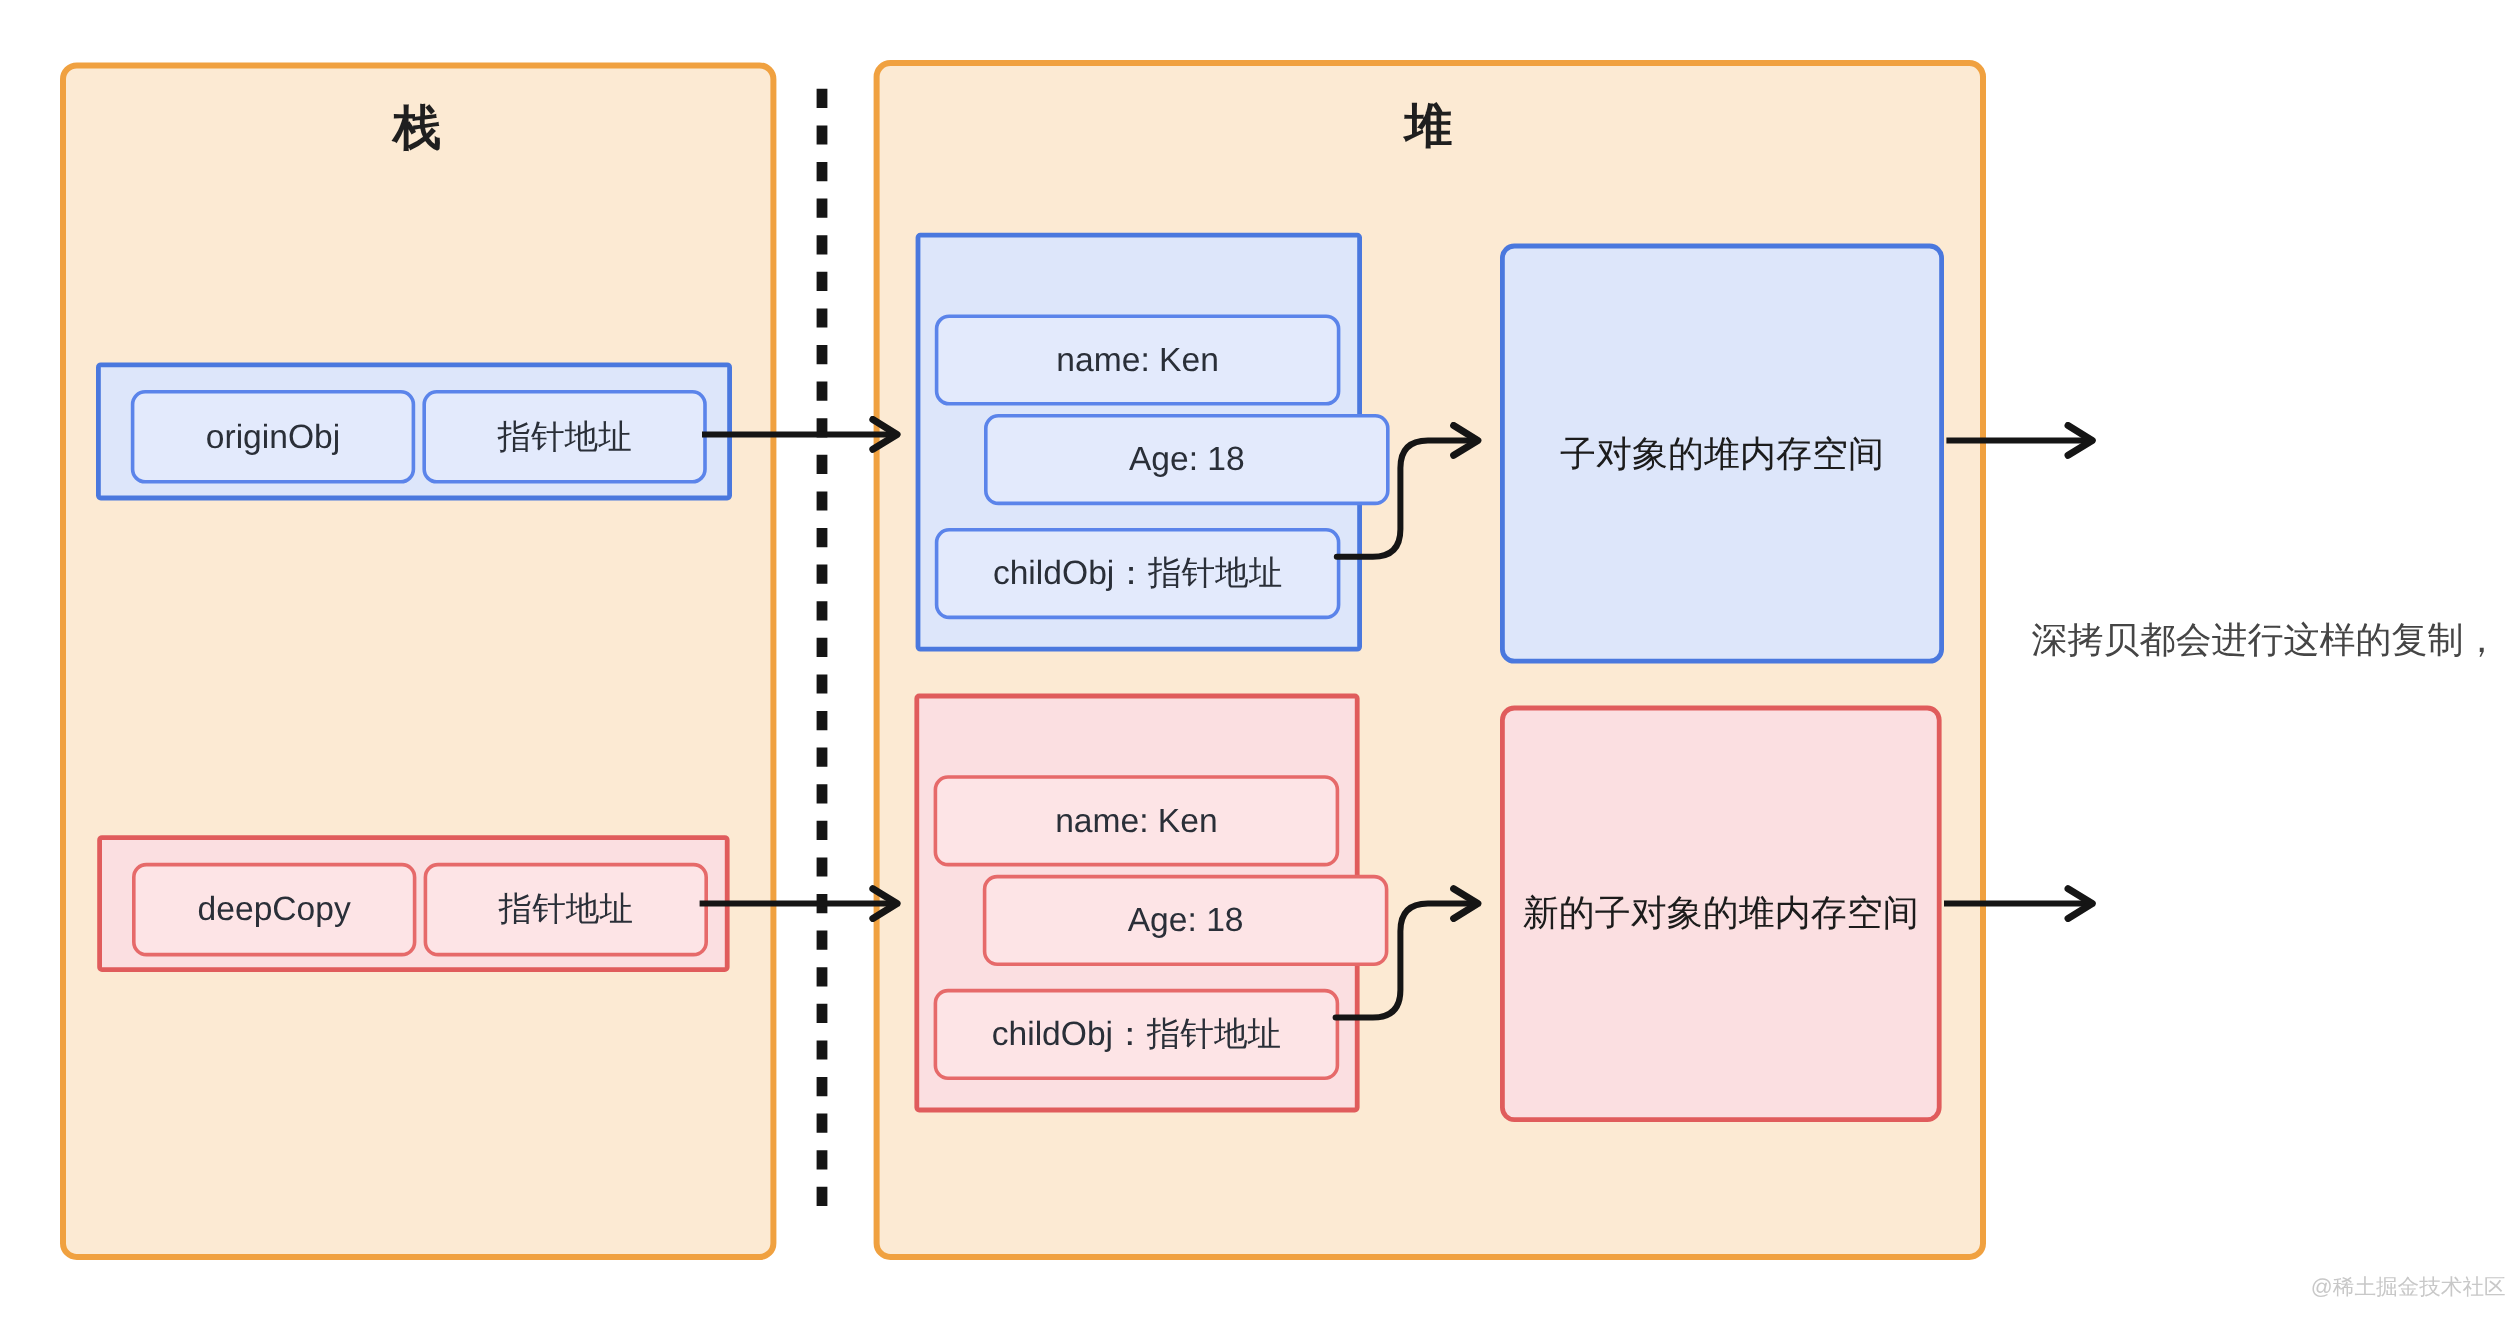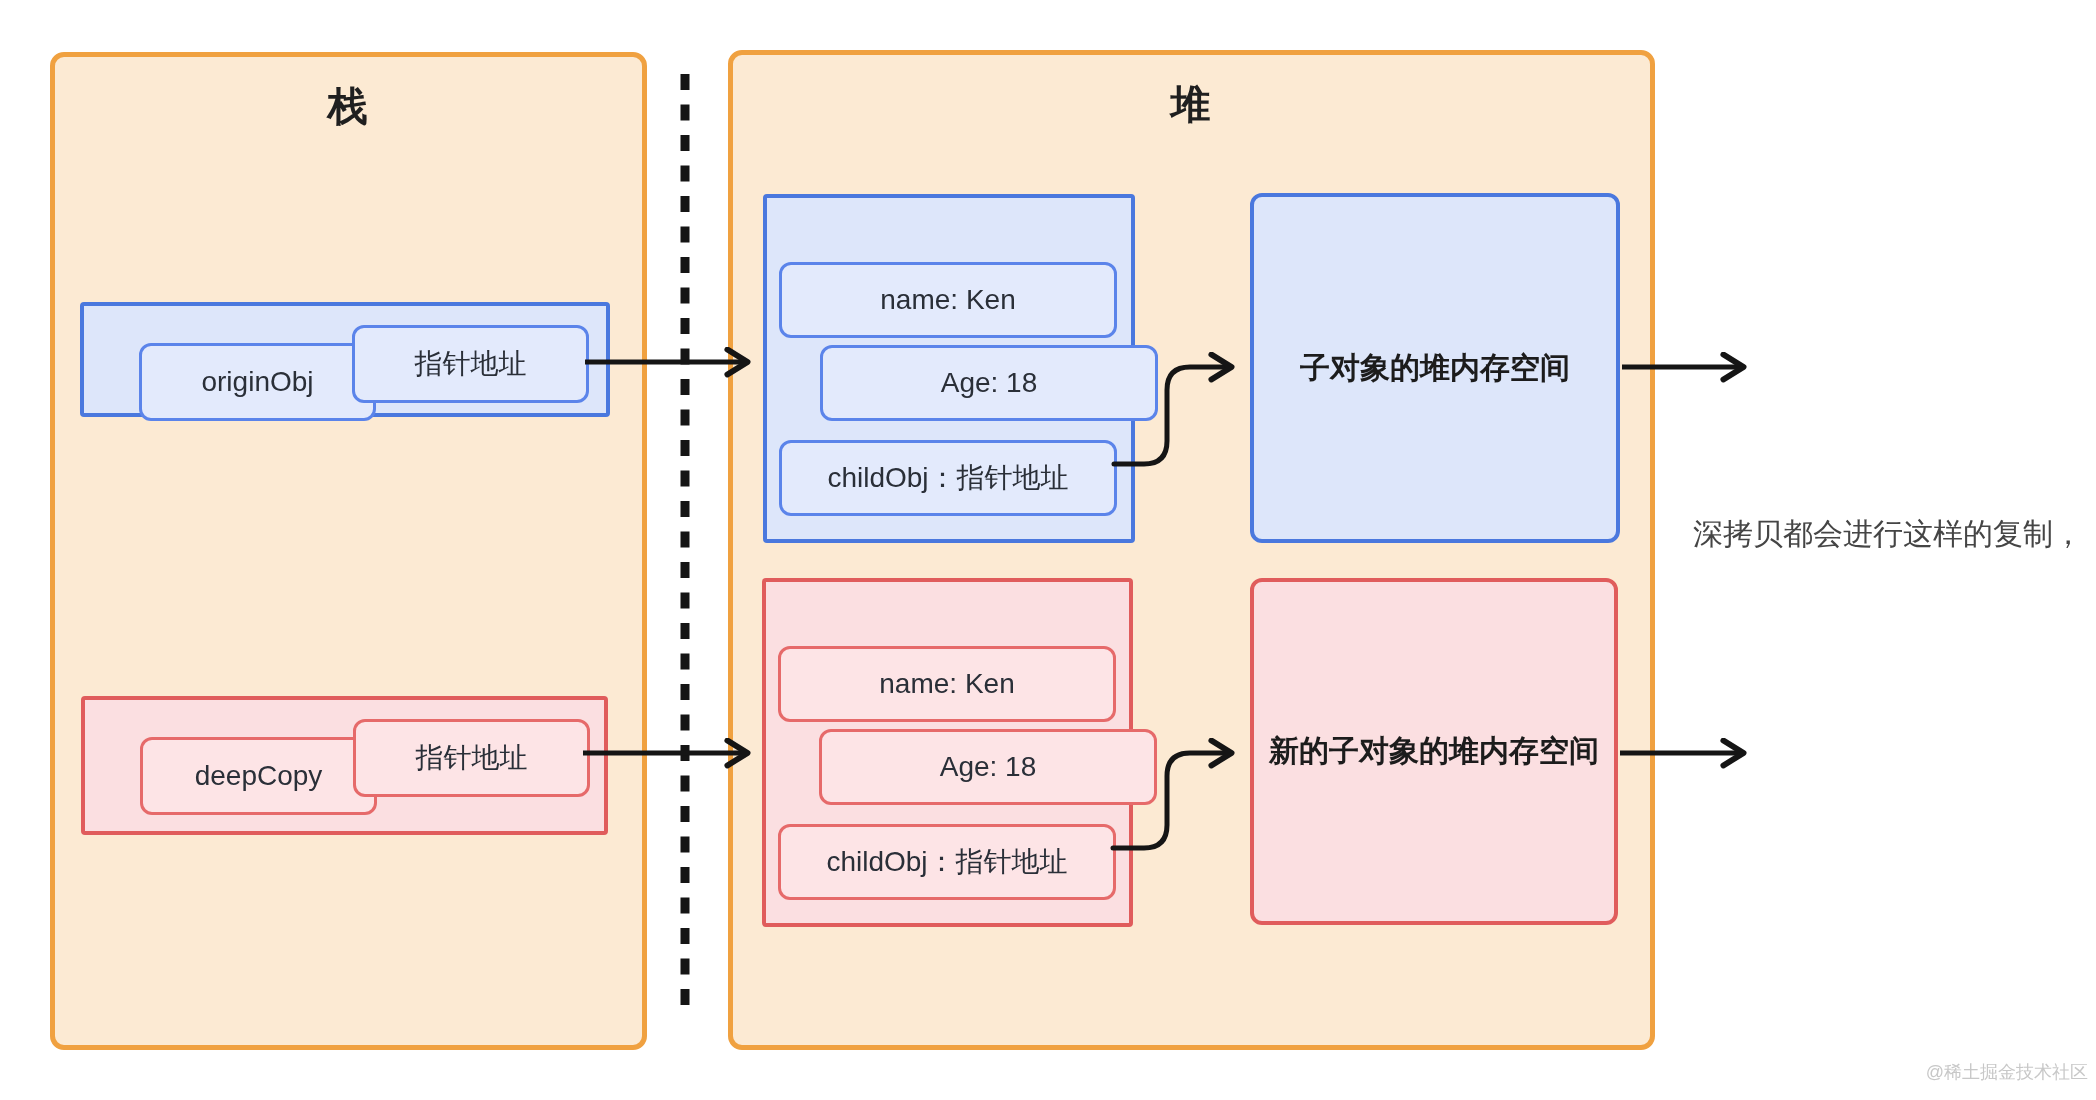"originObj" .pair-box-1 { margin-left: 30px -> none; top: 37px -> 19px }
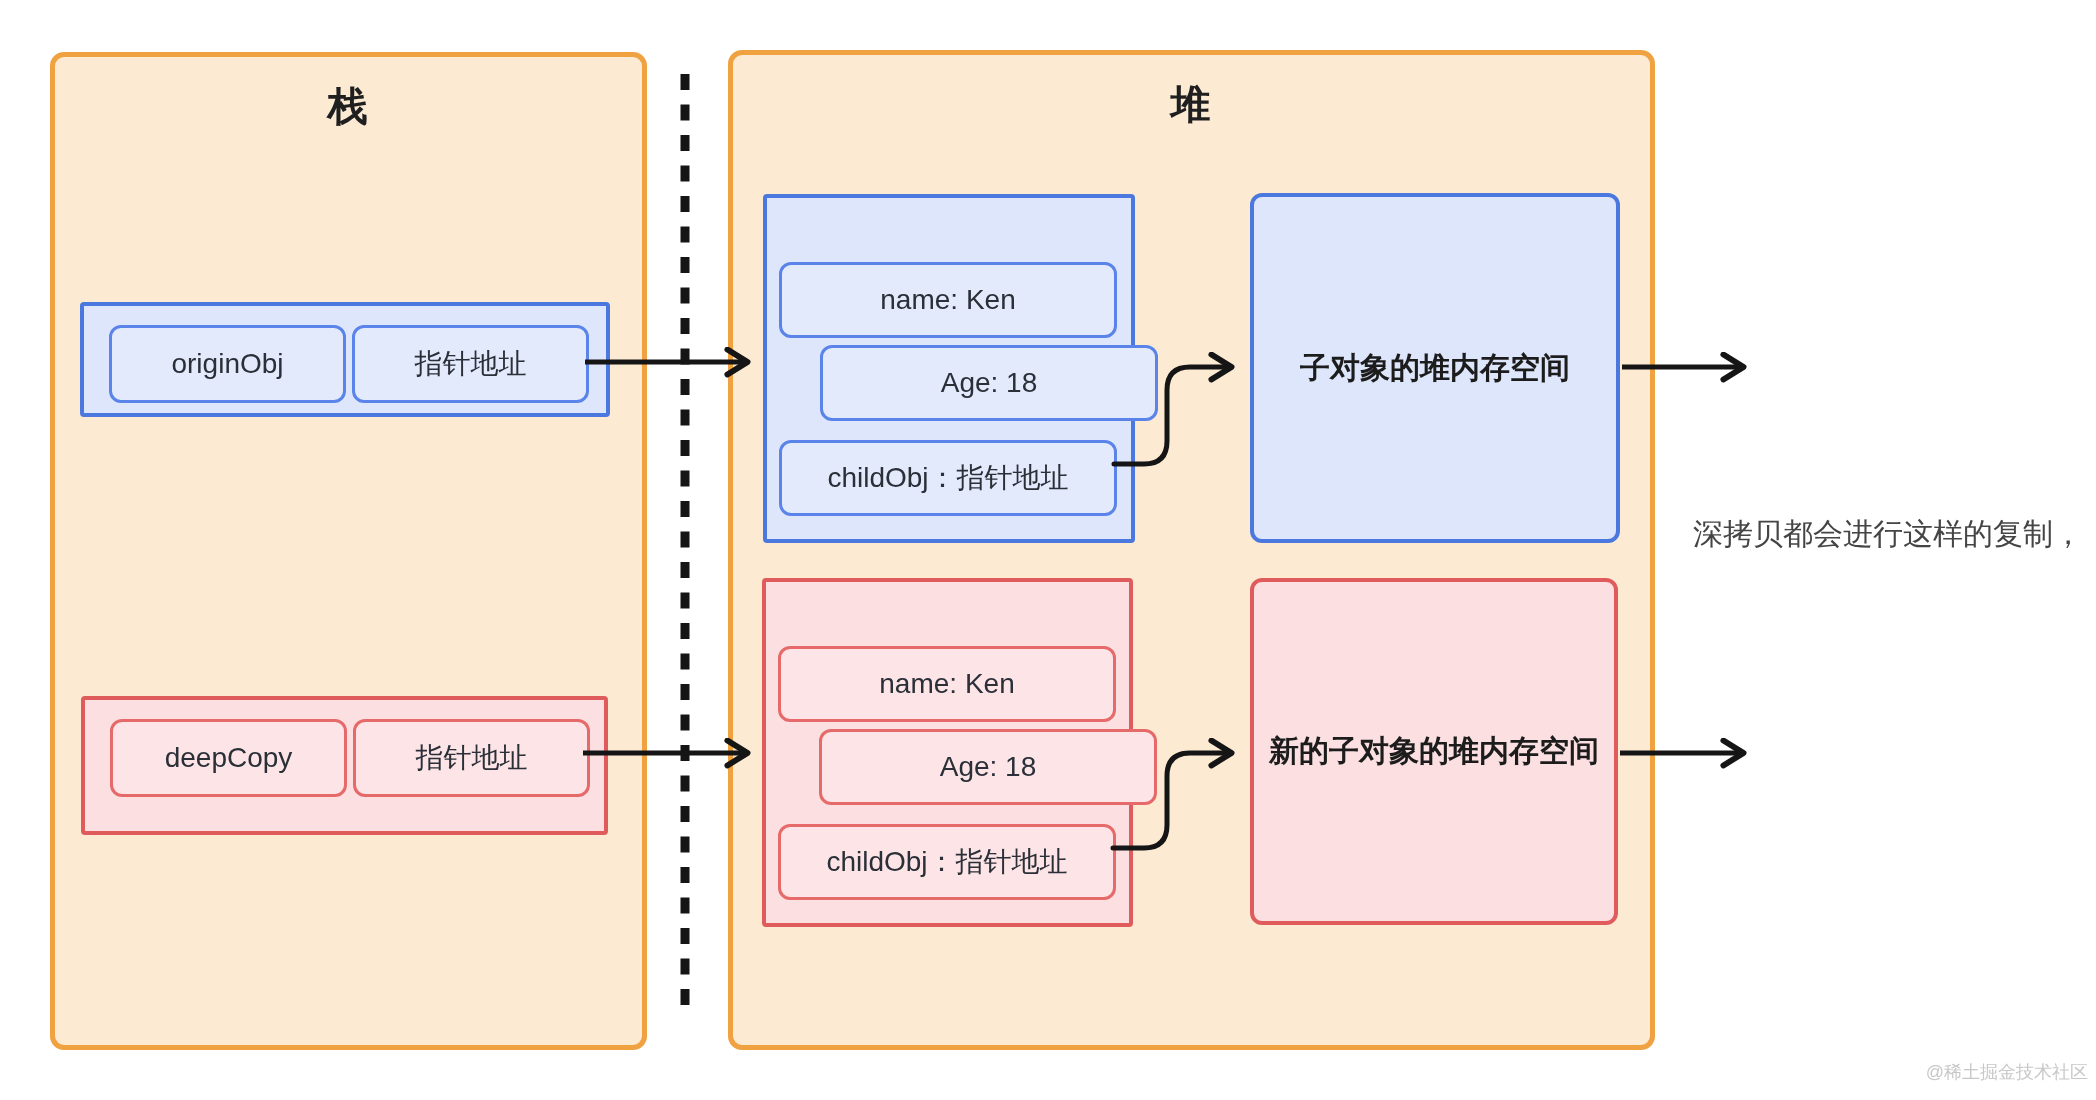"子对象的堆内存空间" .space-box { font-weight: bold -> normal; margin-top: none -> 10px }
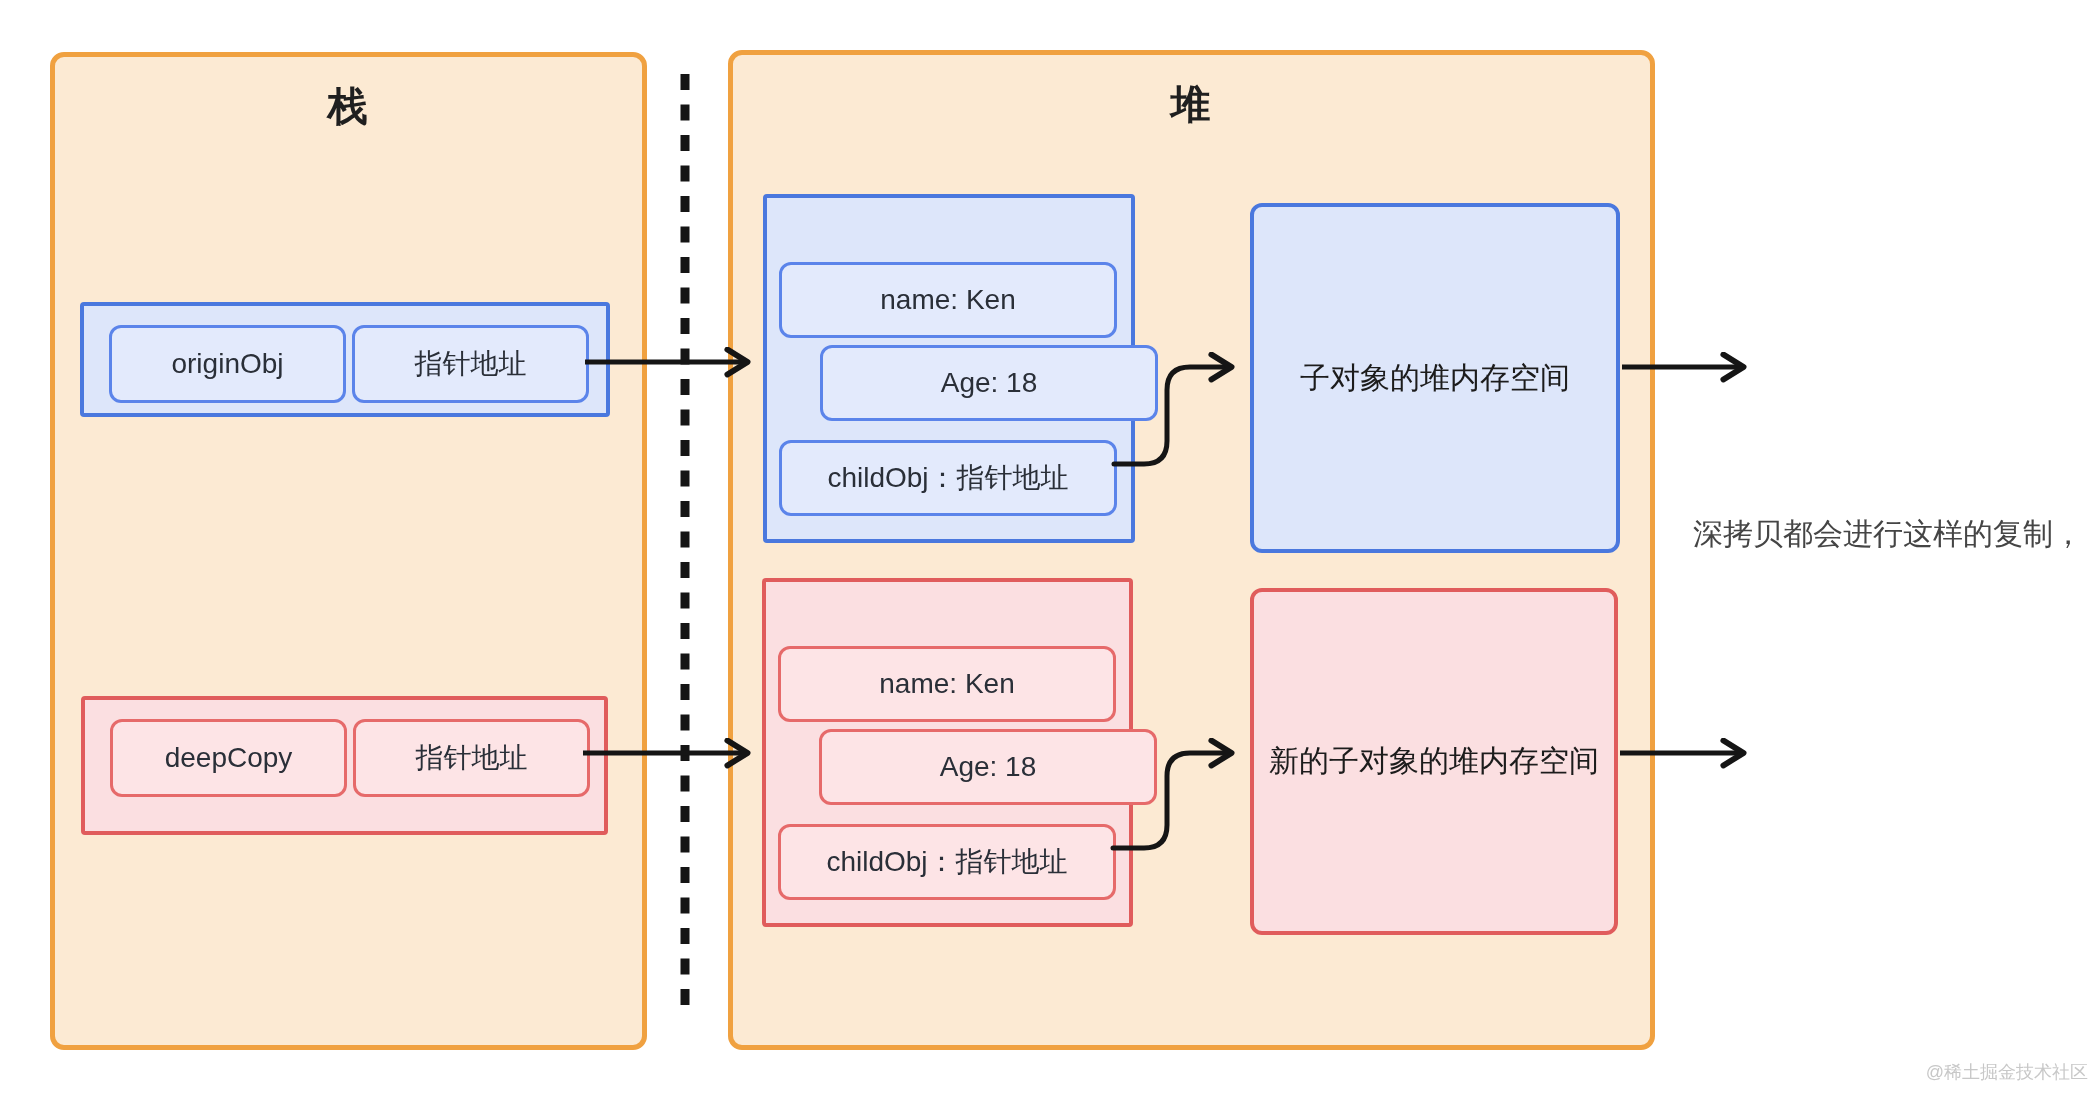"deepCopy" .copy-group { height: 139px -> 114px }
